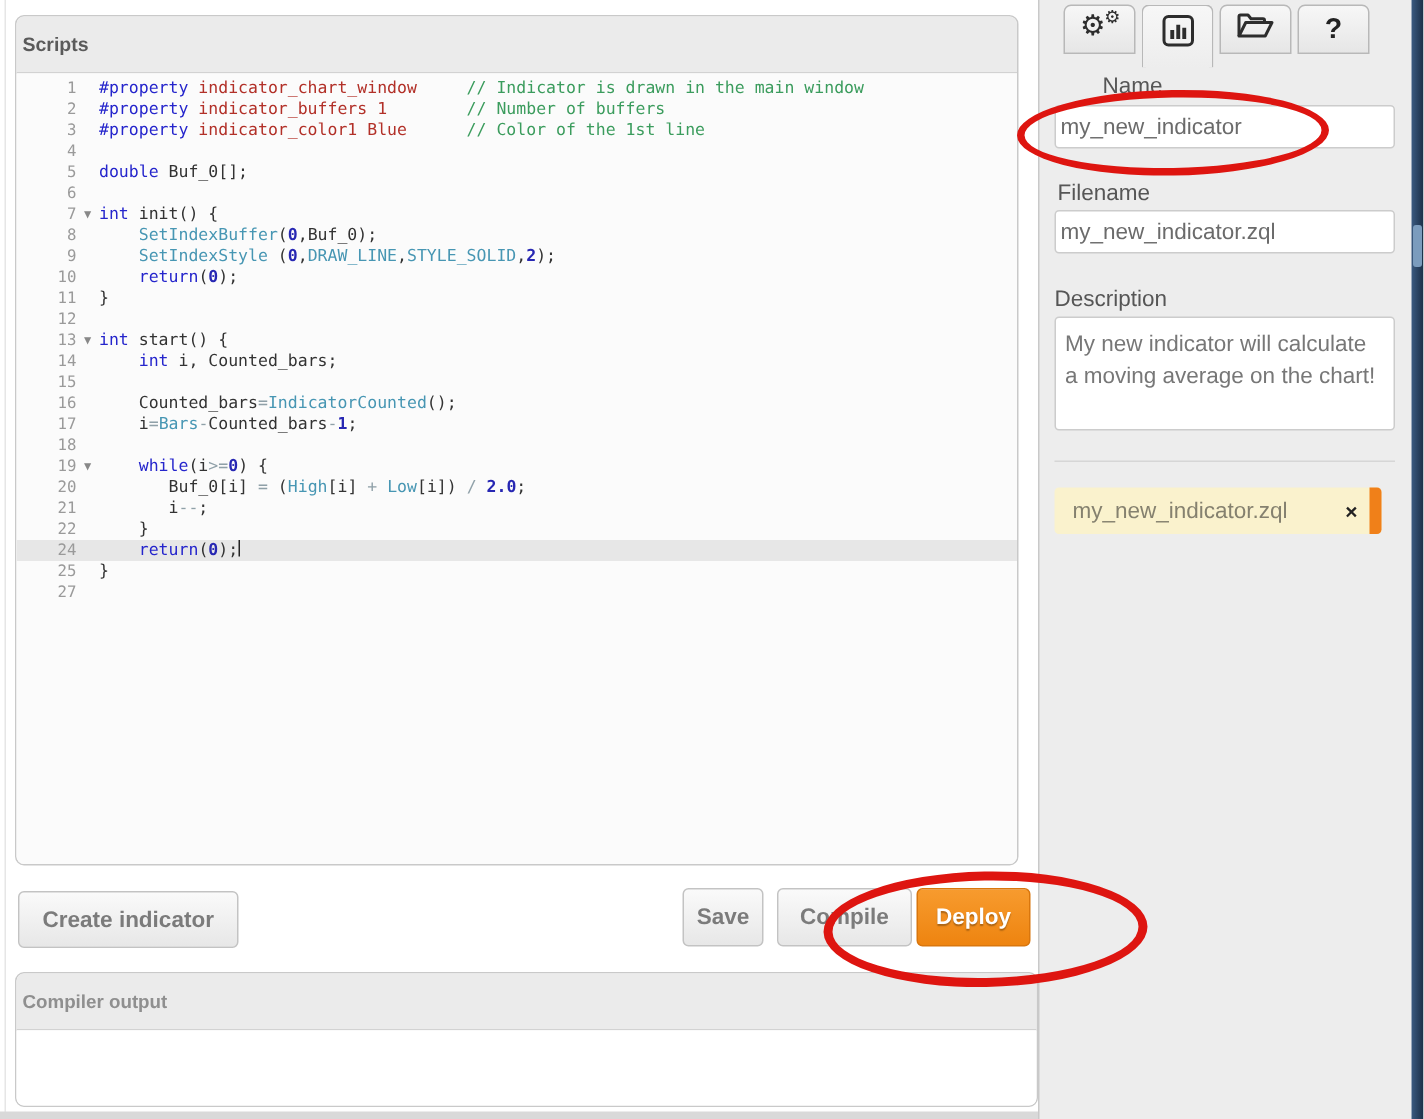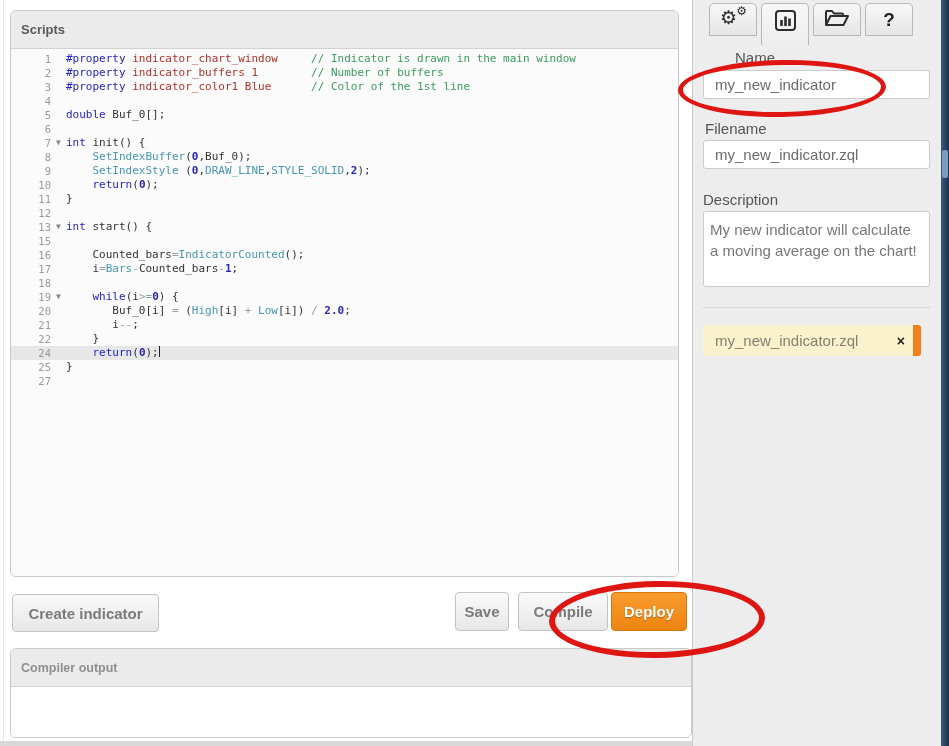"Scripts" .panel-header { padding-left: 10px -> 4px }
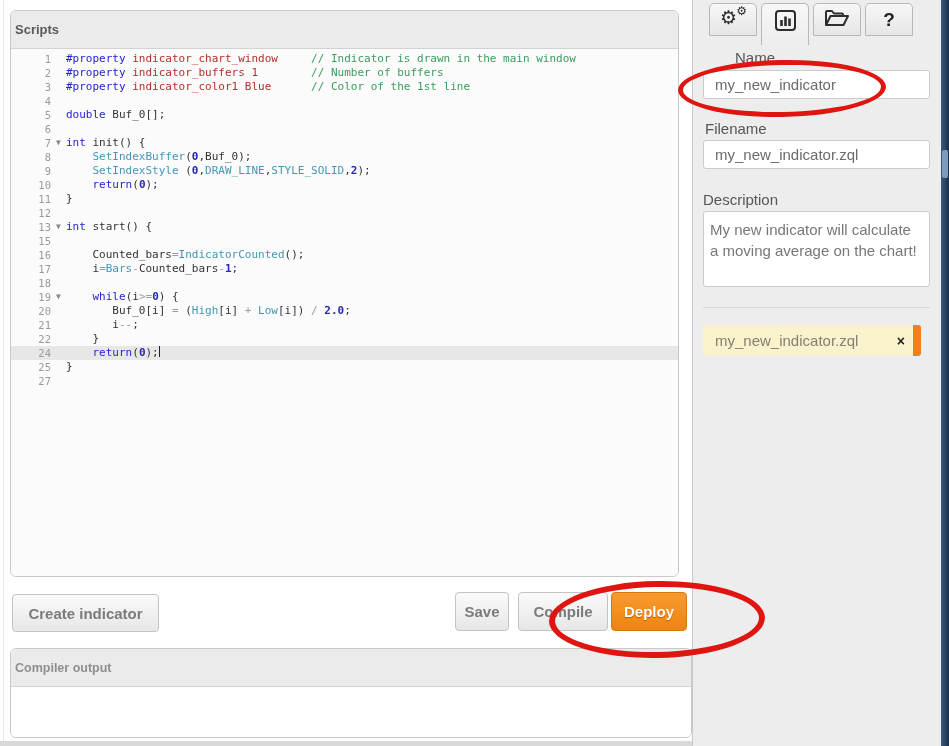"my_new_indicator" .field { padding-left: 11px -> 3px }
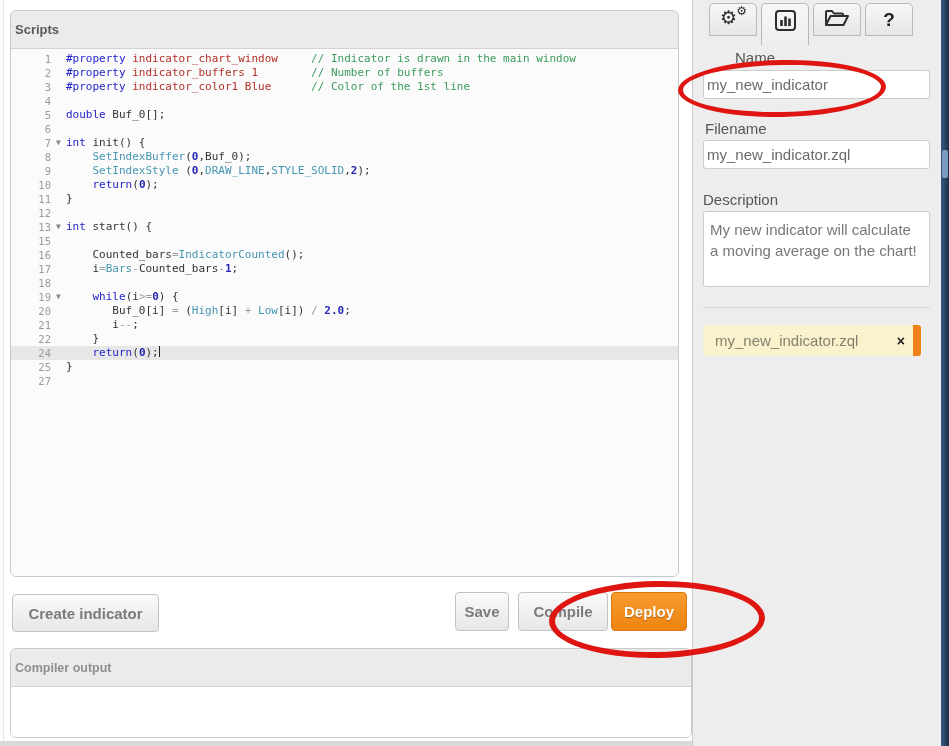"14" div.code-line { html: none -> <div><span>14</span><span></span><span><span> </span><span>int</span><span> i, Counted_bars;</span></span></div> }
